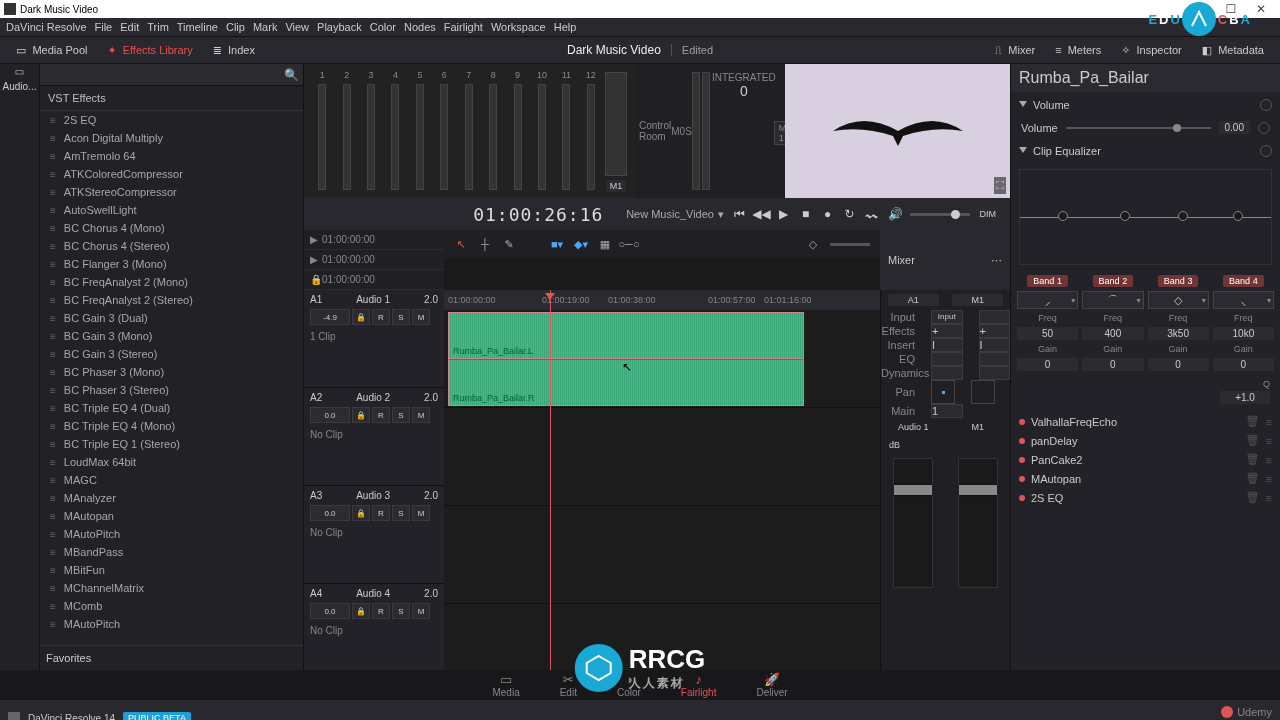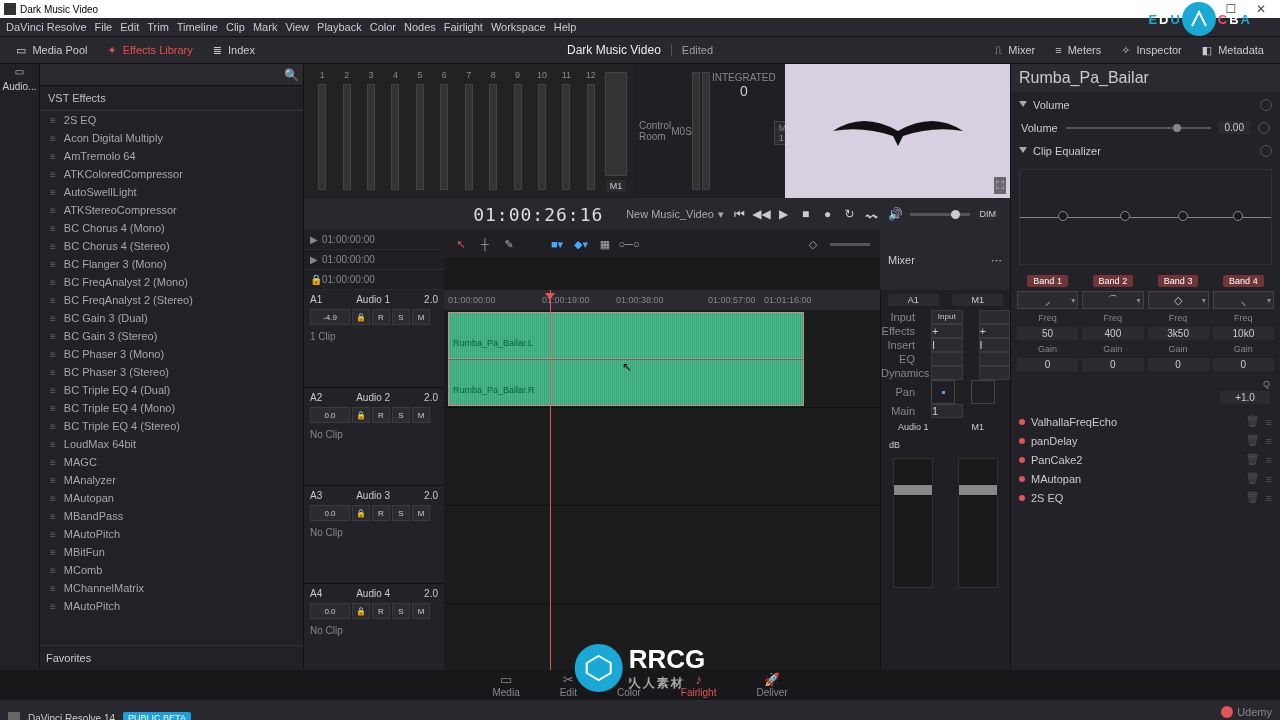"AutoSwellLight" div.effect-row { order: before "ATKStereoCompressor" -> after "ATKStereoCompressor" }
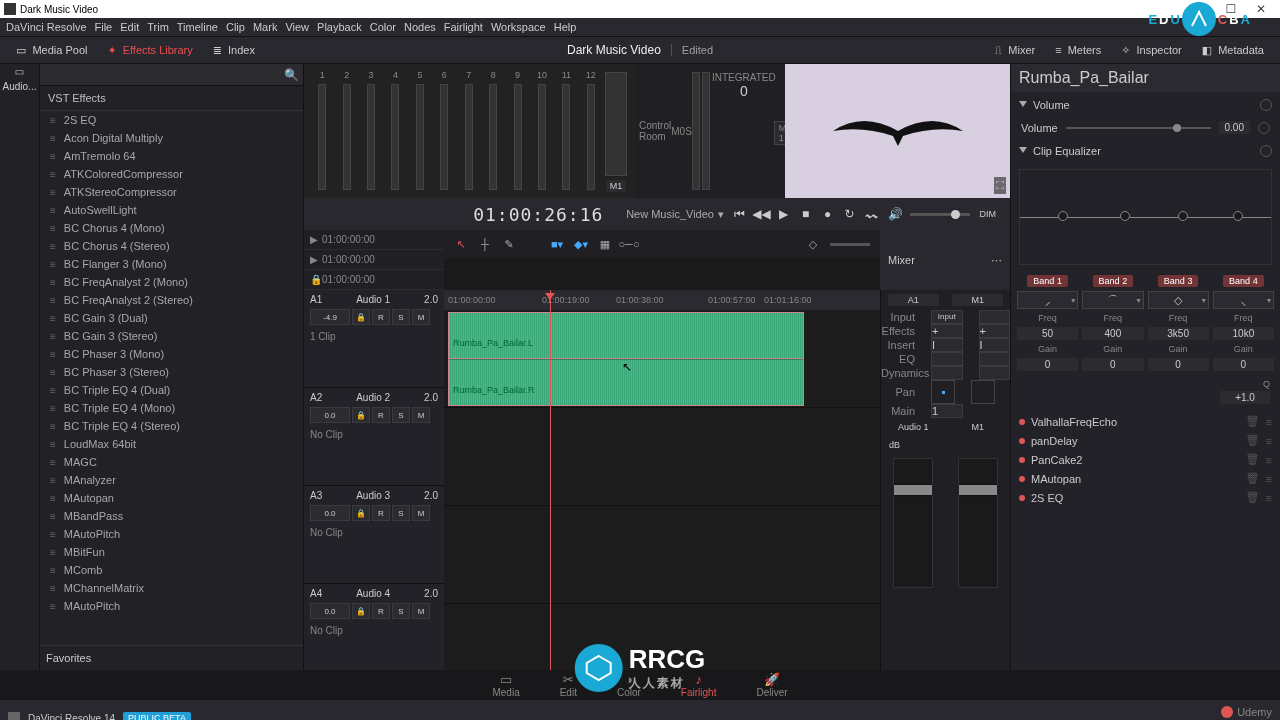"01:00:38:00" span.ruler-tick { left: 172px -> 164px }
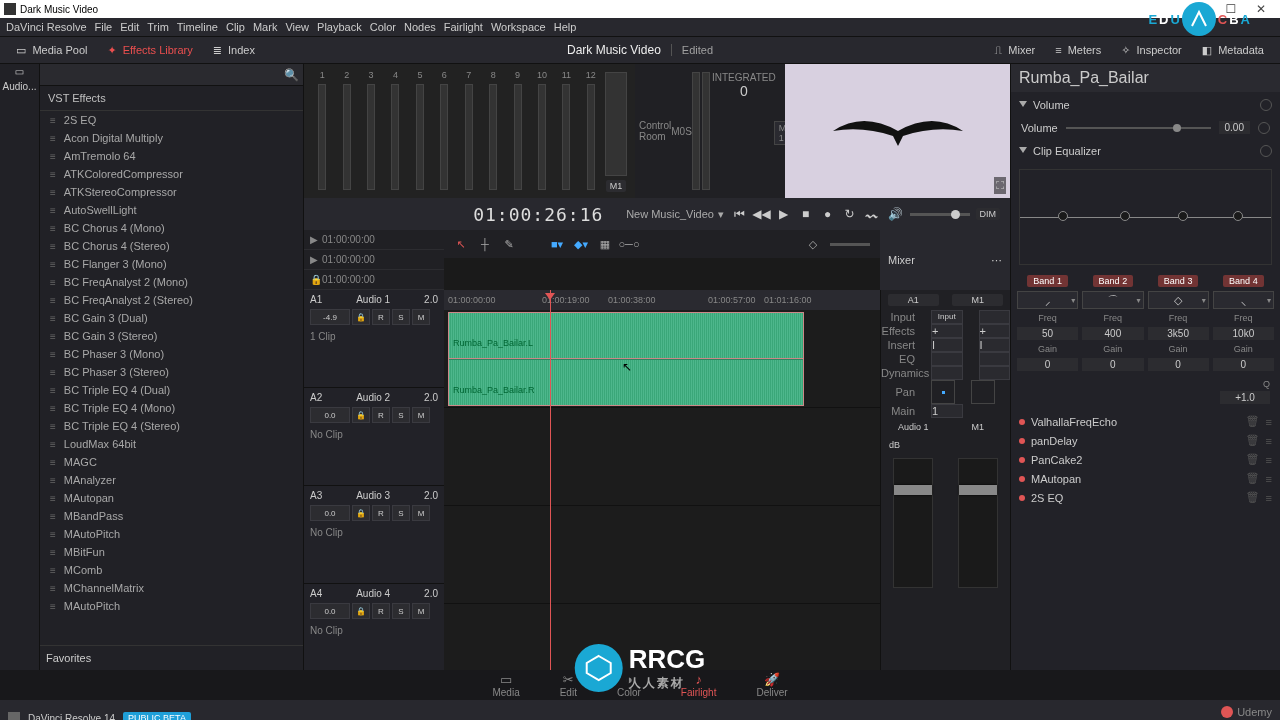"BC Gain 3 (Mono)" div.effect-row { html: none -> <div>BC Gain 3 (Mono)</div> }
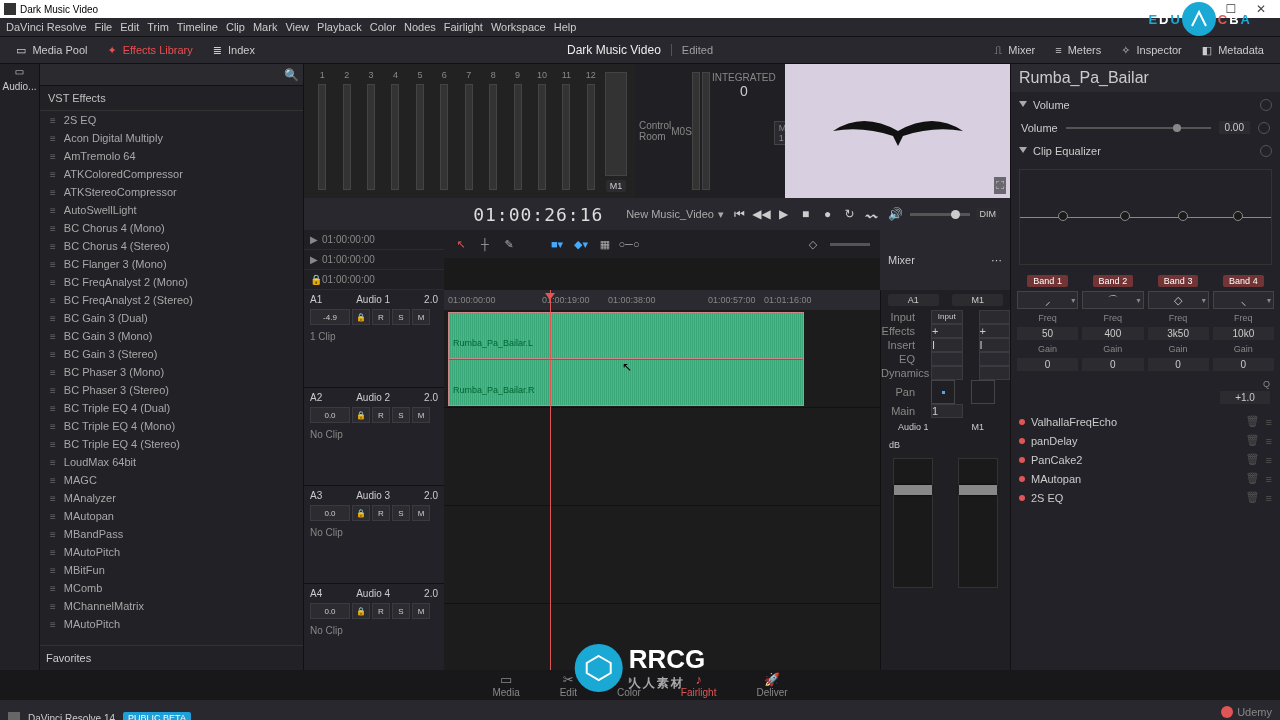"Rumba_Pa_Bailar.L" .clip-label { bottom: 10px -> 2px }
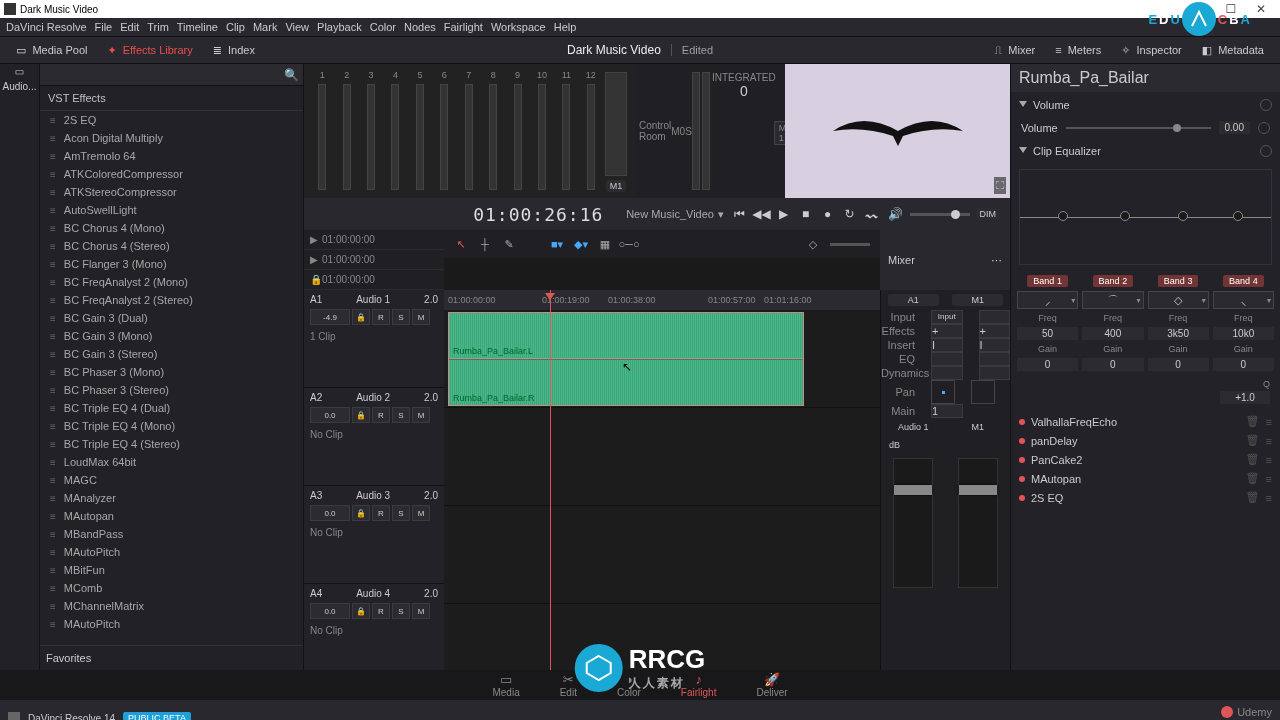"BC Triple EQ 4 (Stereo)" div.effect-row { text: 4 -> 1 }
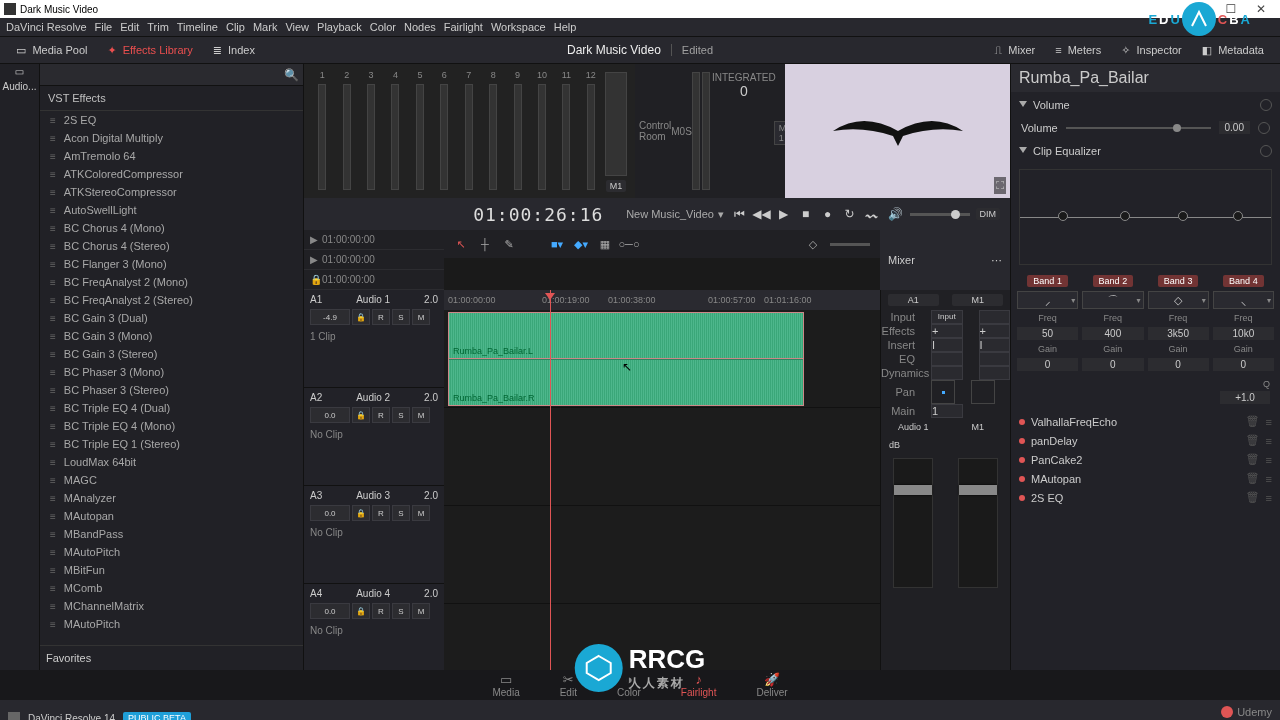"MBandPass" div.effect-row { order: before "MAutoPitch" -> after "MAutoPitch" }
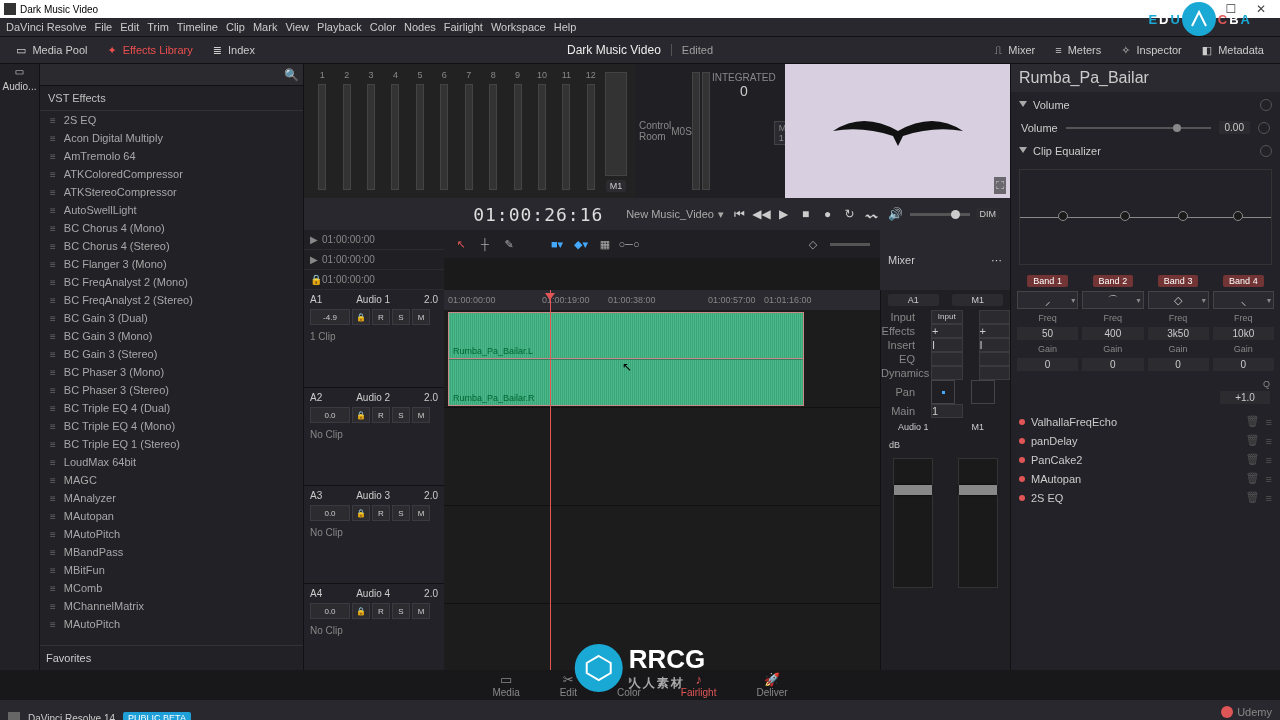"MComb" div.effect-row { order: before "MChannelMatrix" -> after "MChannelMatrix" }
